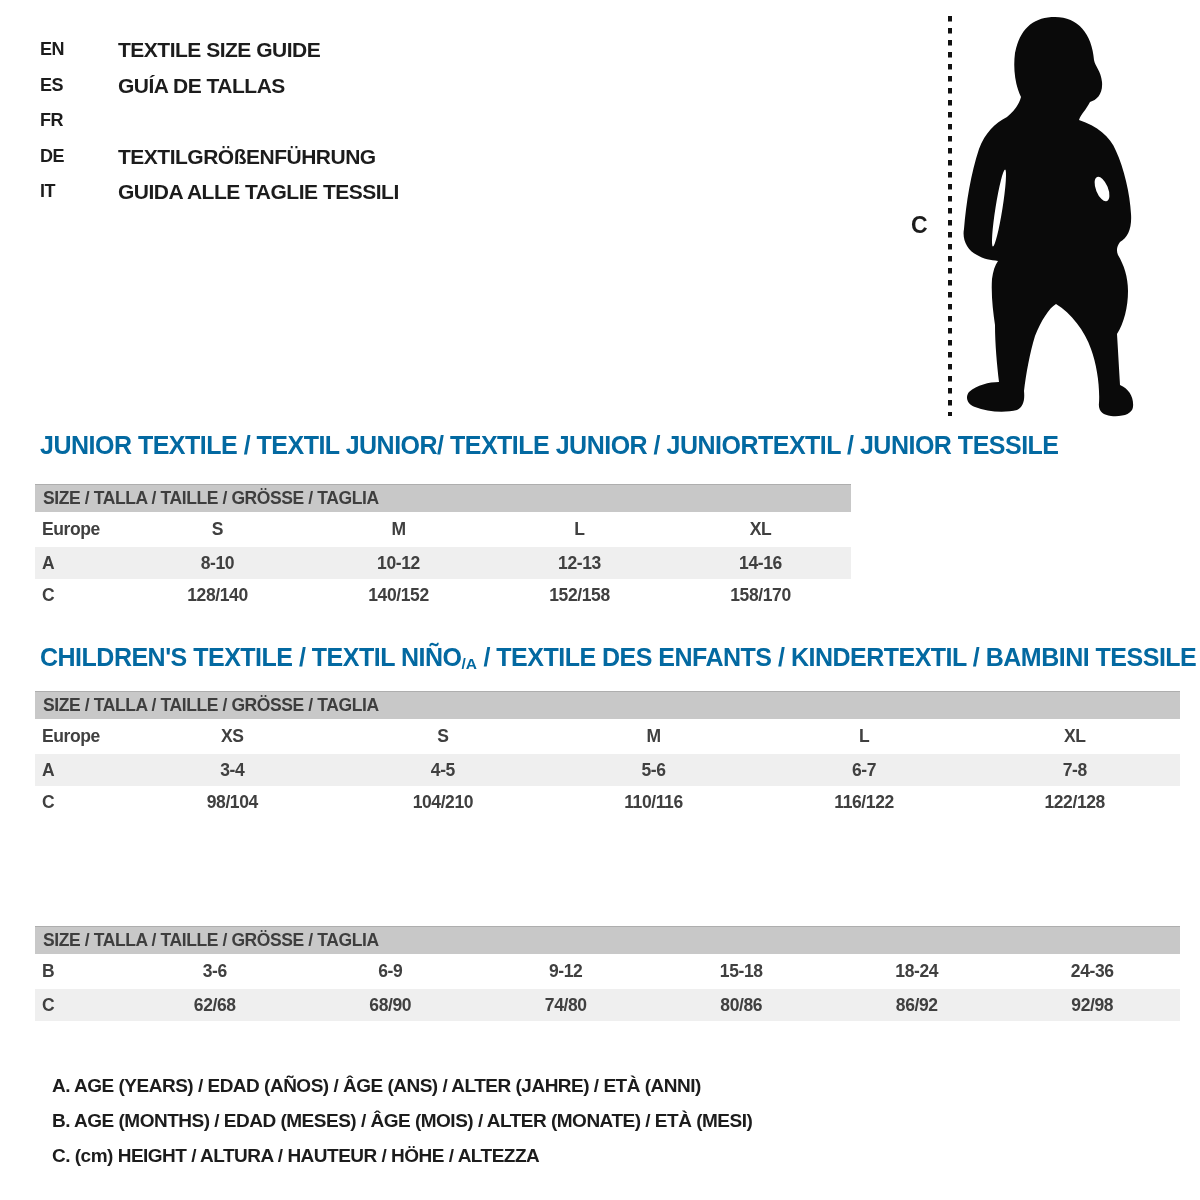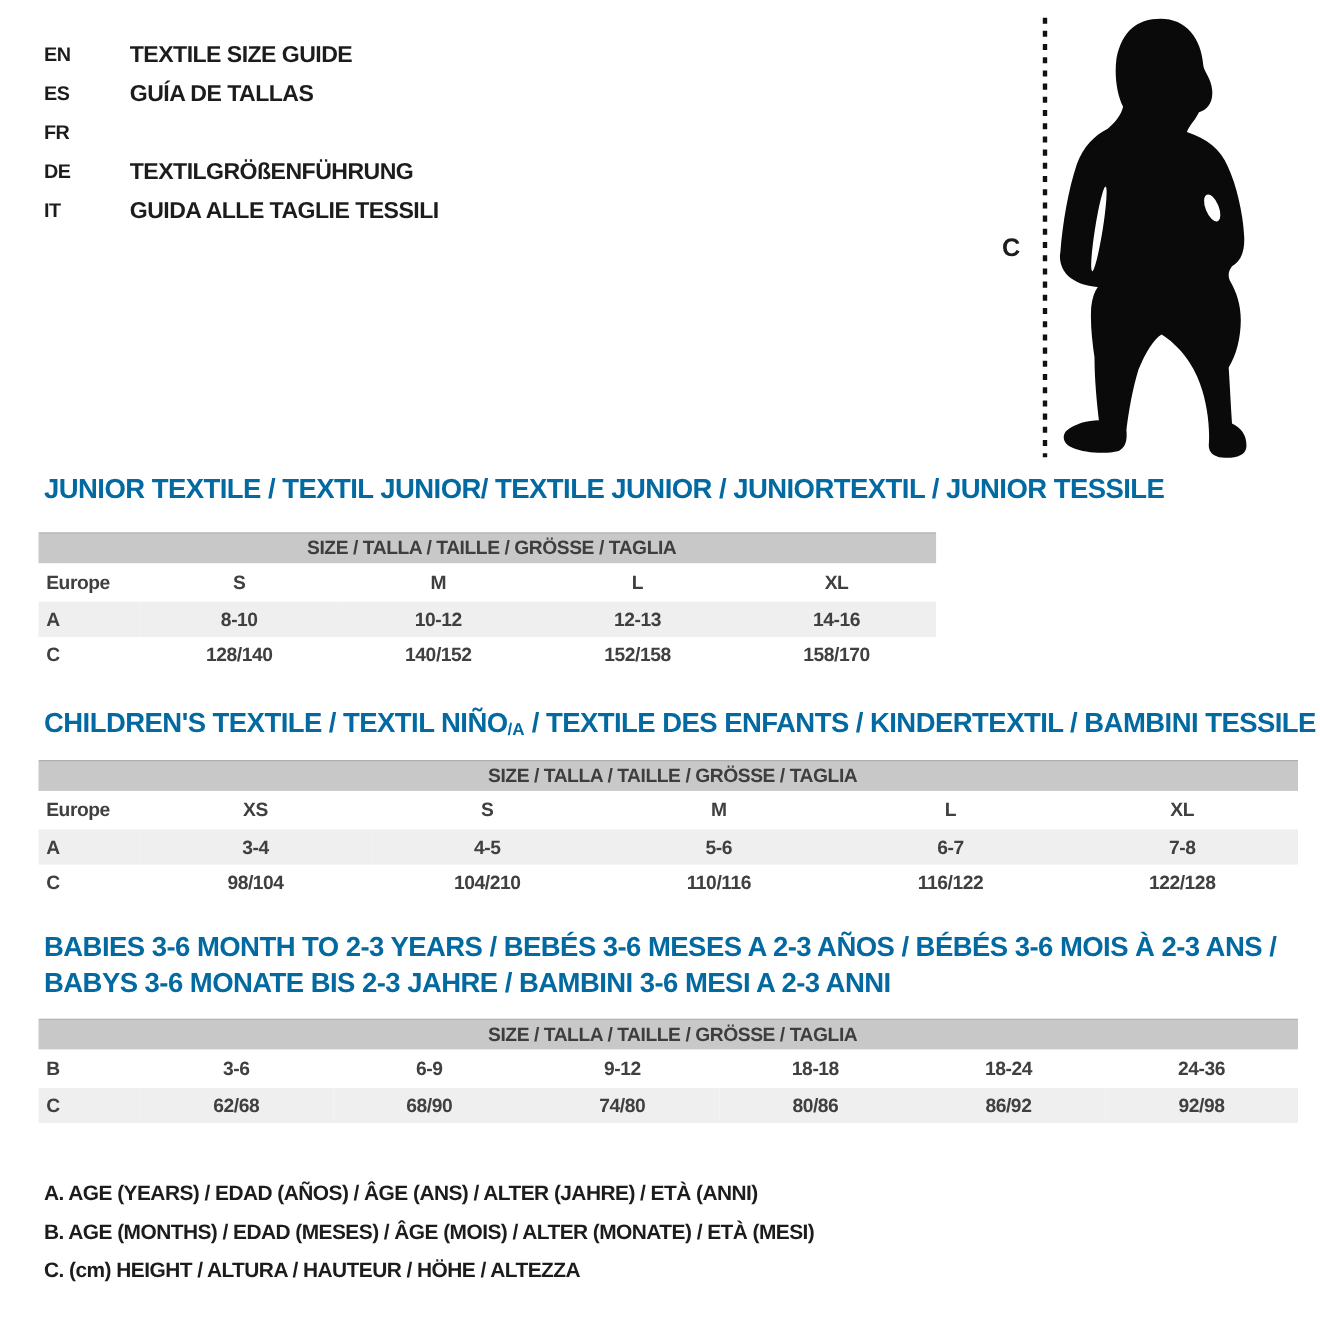"SIZE / TALLA / TAILLE" .size-bar { text-align: center -> none }
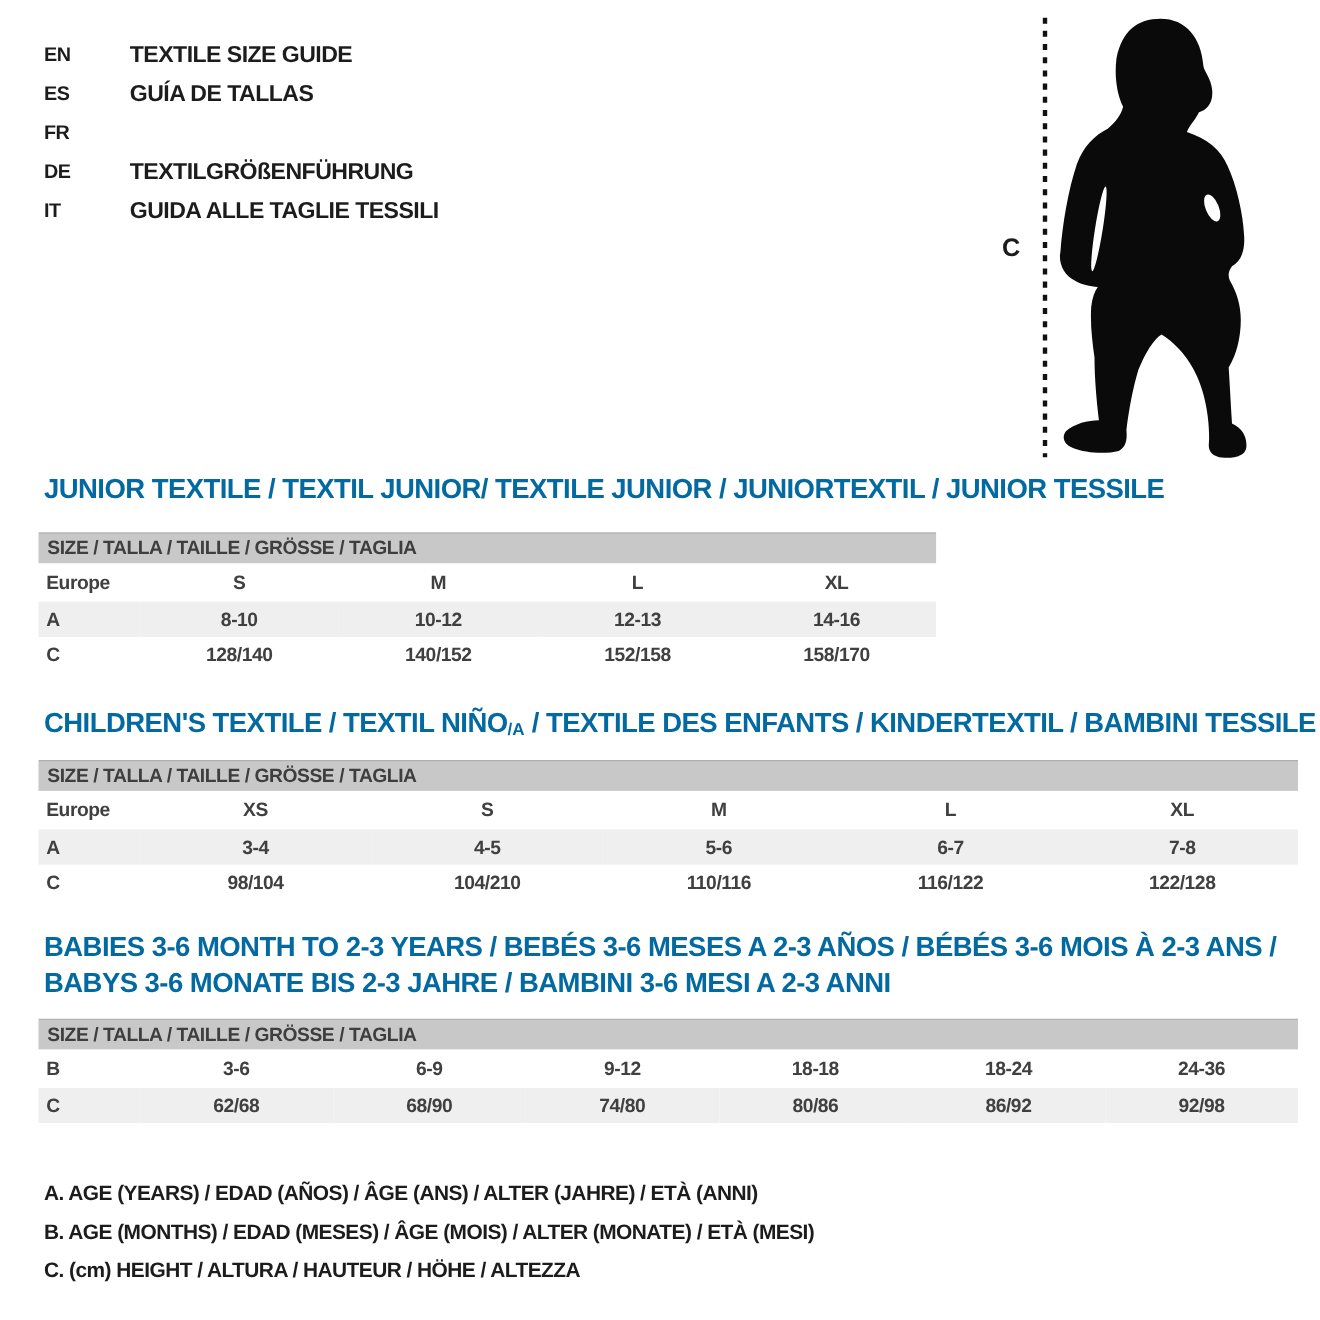"BABIES 3-6 MONTH TO 2-3" div.sec-title { html: <div> <div>BABIES 3-6 MONTH TO 2-3 YEARS / BEBÉS 3-6 MESES A 2-3 AÑOS / BÉBÉS 3-6 MOIS À 2-3 ANS /</div> <div>BABYS 3-6 MONATE BIS 2-3 JAHRE / BAMBINI 3-6 MESI A 2-3 ANNI</div> </div> -> none }
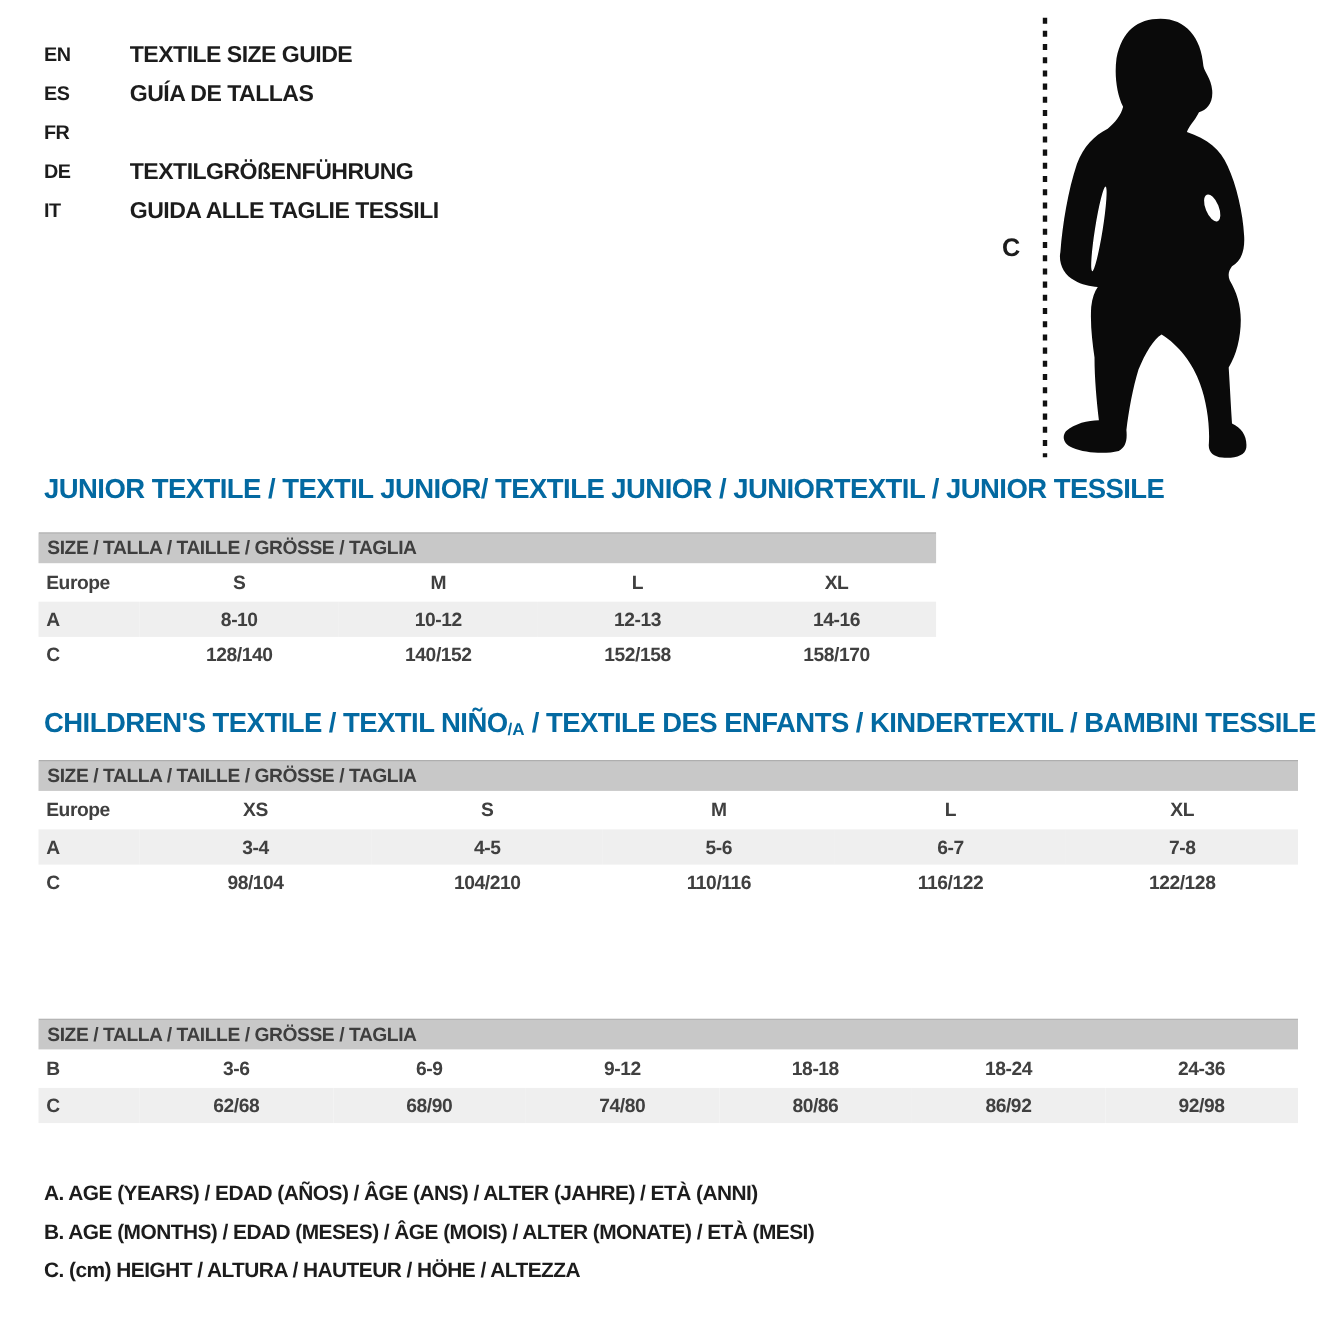"18-18" td { text: 18-18 -> 15-18 }
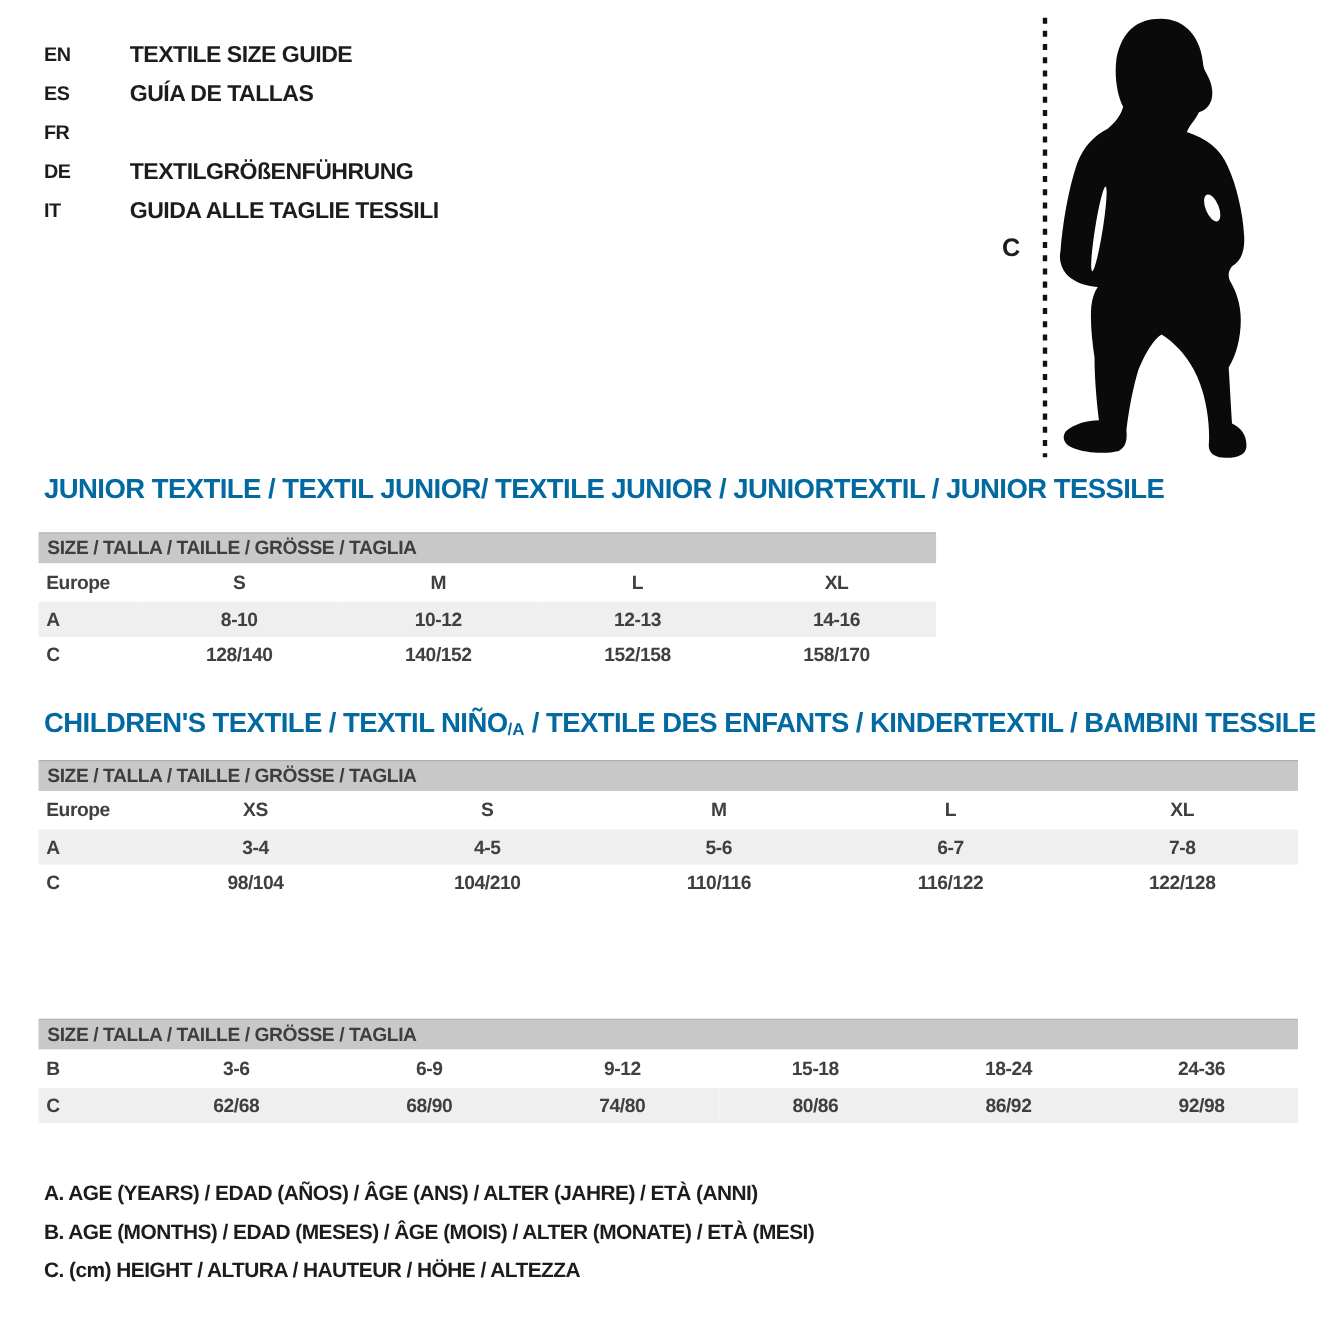"A. AGE (YEARS) / EDAD" .legend { left: 40px -> 52px }
